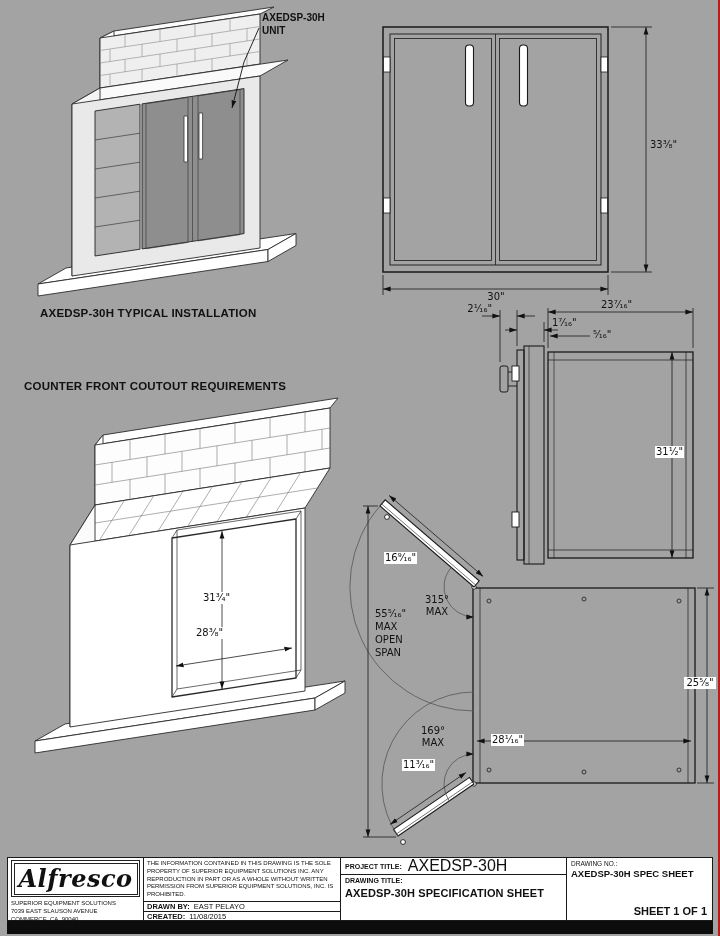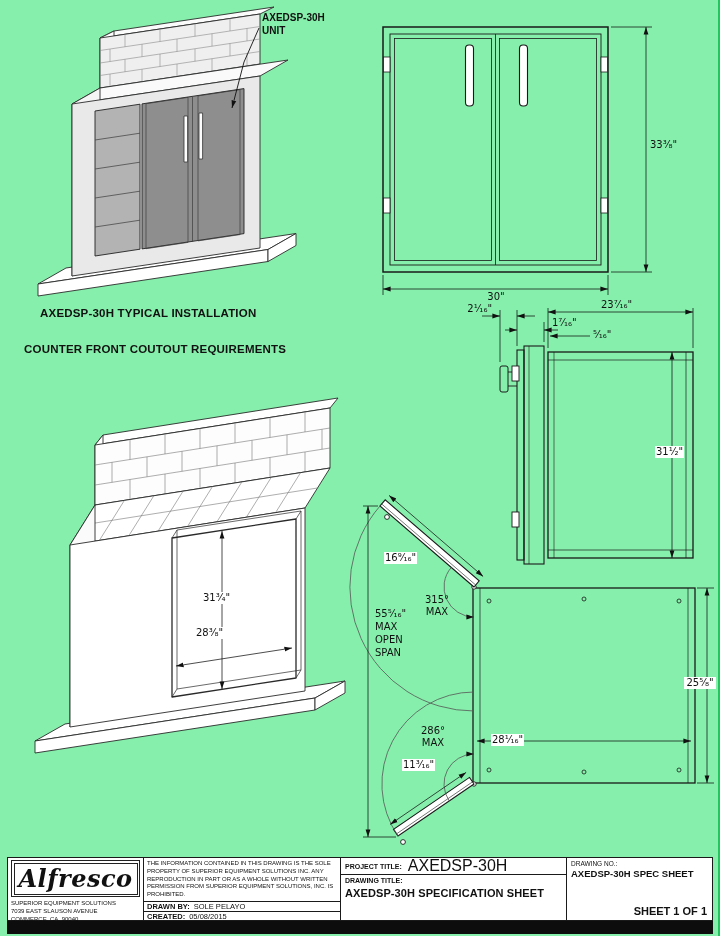"AXEDSP-30H" .sheet { background: #86efac -> #a3a3a3; border-right: 2px solid #22c55e -> 2px solid #b91c1c }
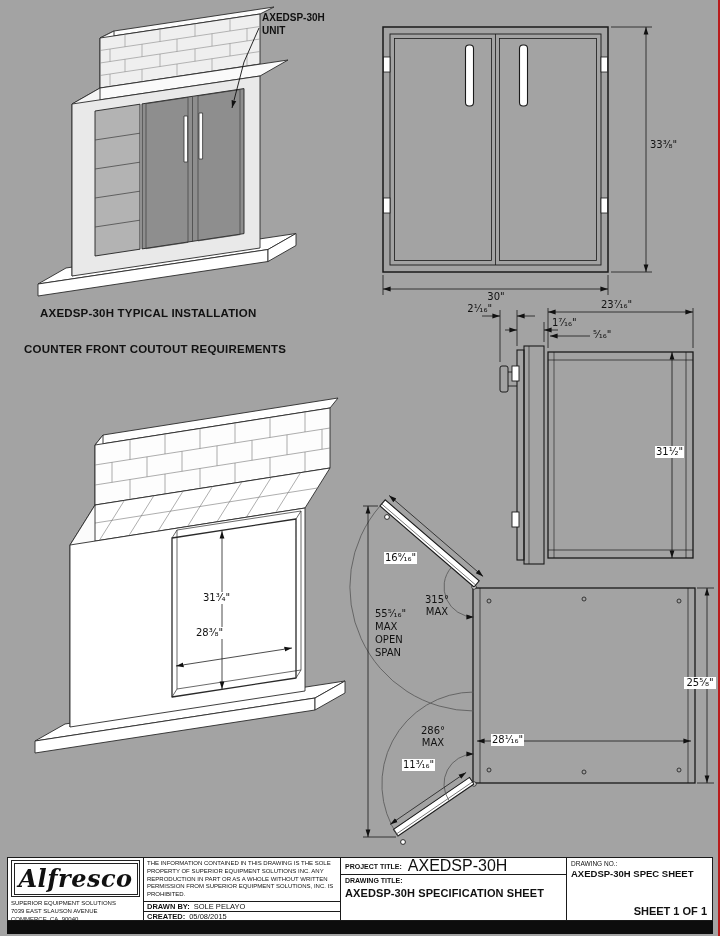"COUNTER FRONT COUTOUT REQUIREMENTS" div.caption { top: 343px -> 380px }
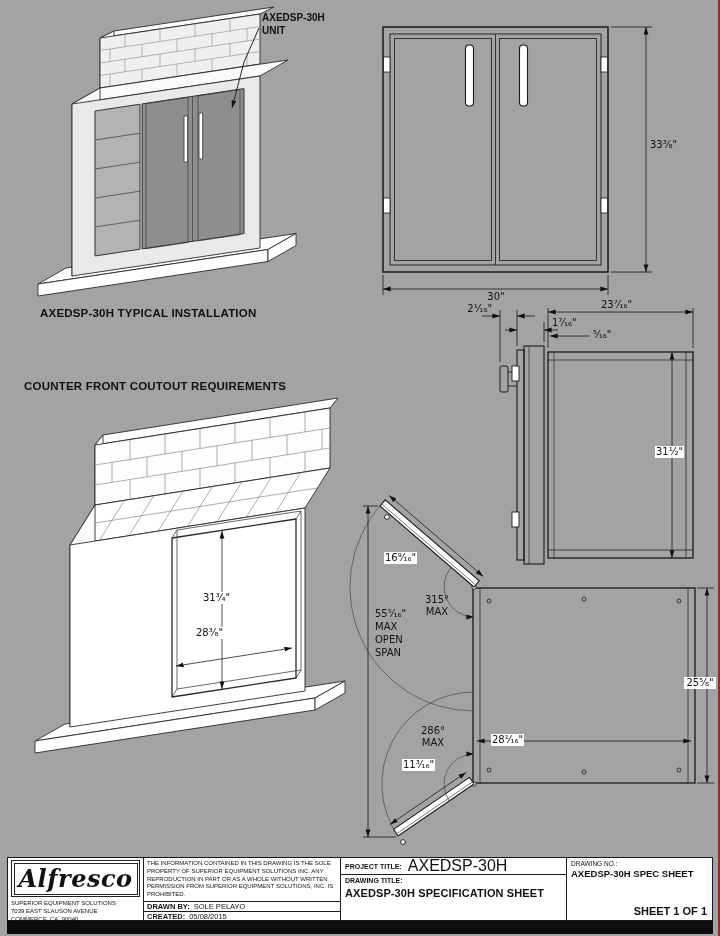"286°" div.lbl { text: 286 -> 169 }
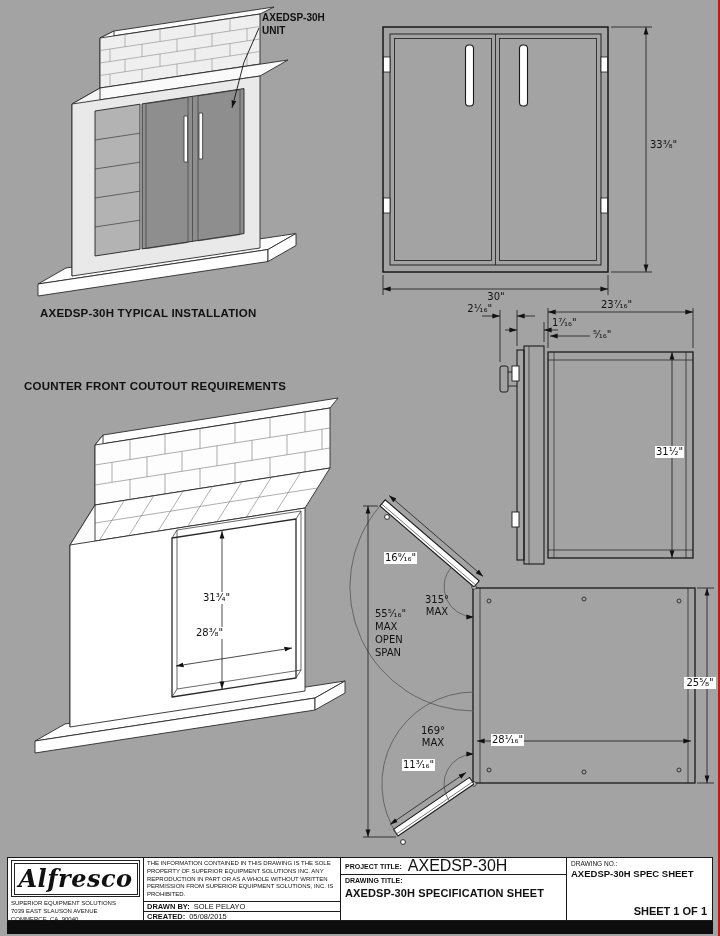"SOLE PELAYO" span { text: SOLE -> EAST }
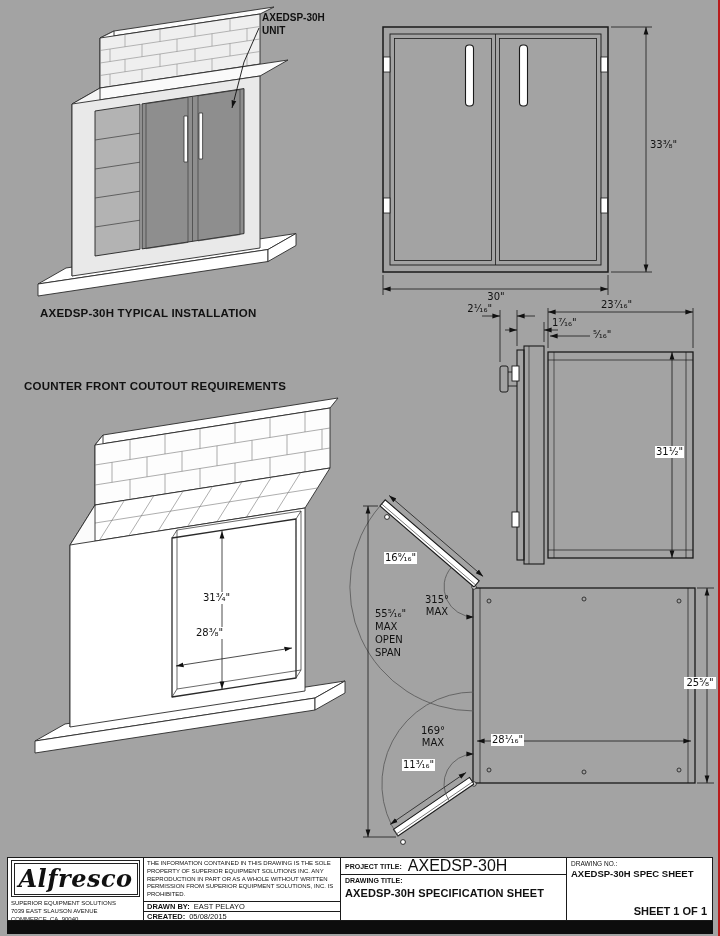"05/08/2015" span { text: 05/08/2015 -> 11/08/2015 }
